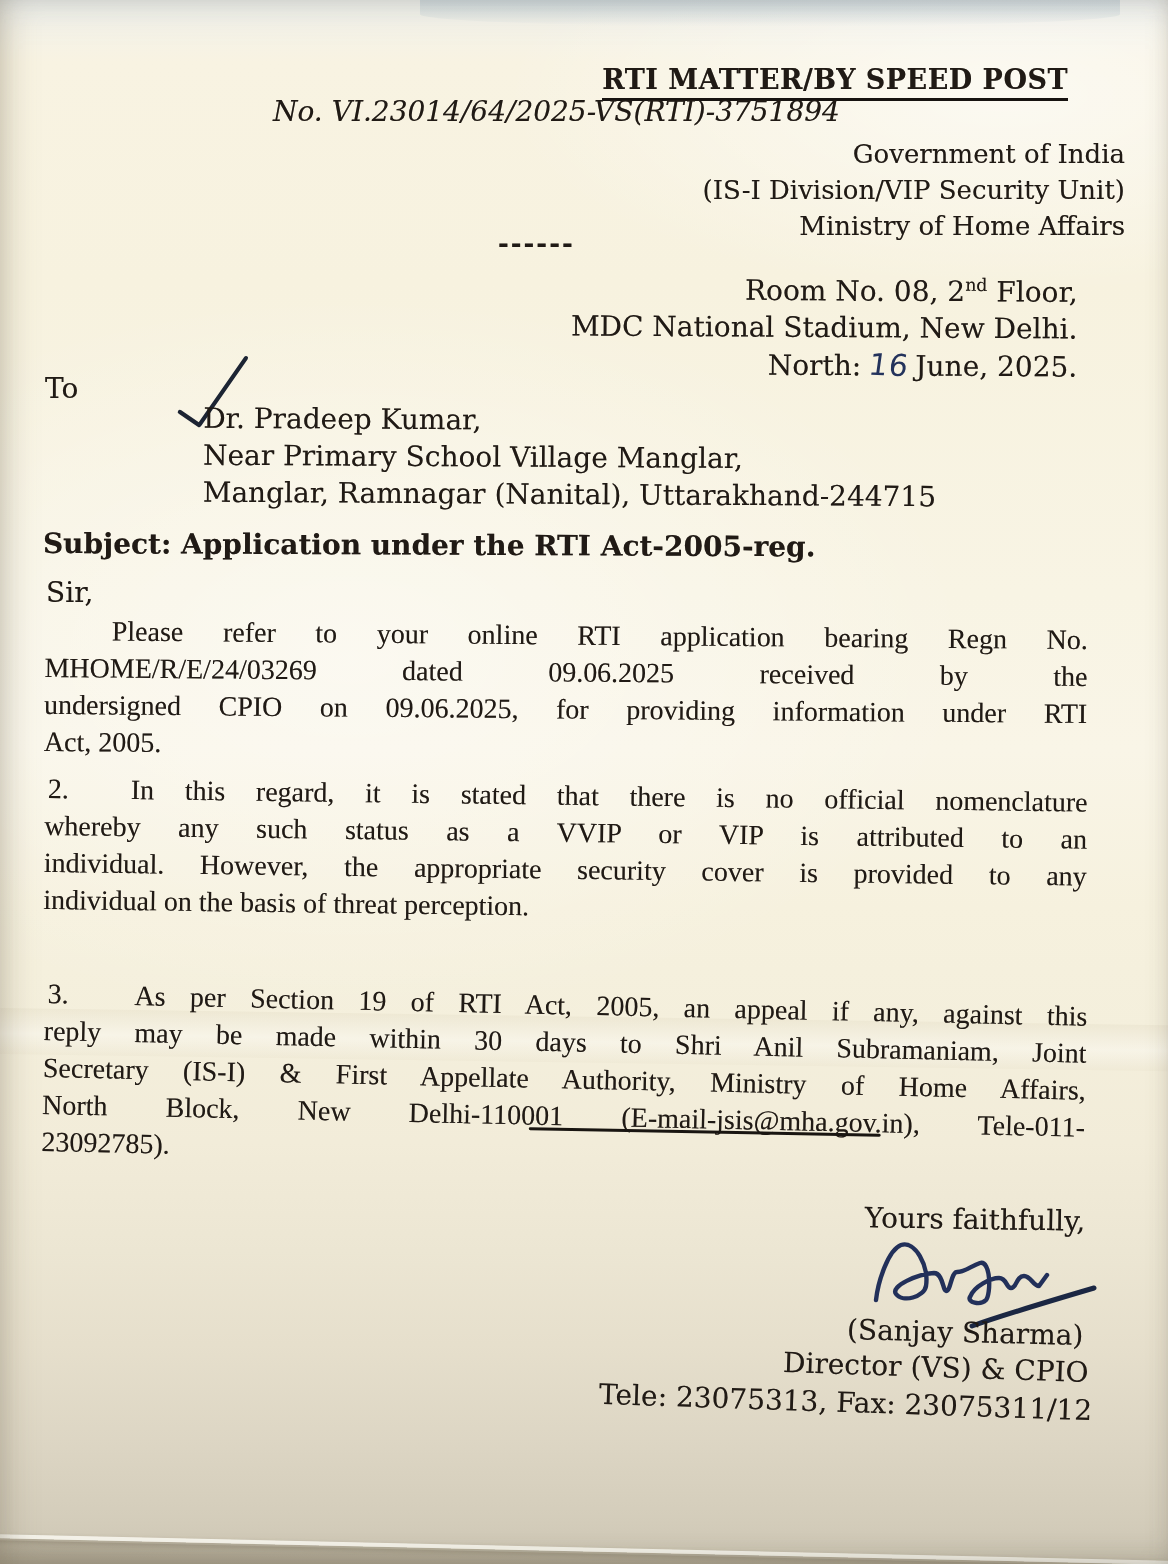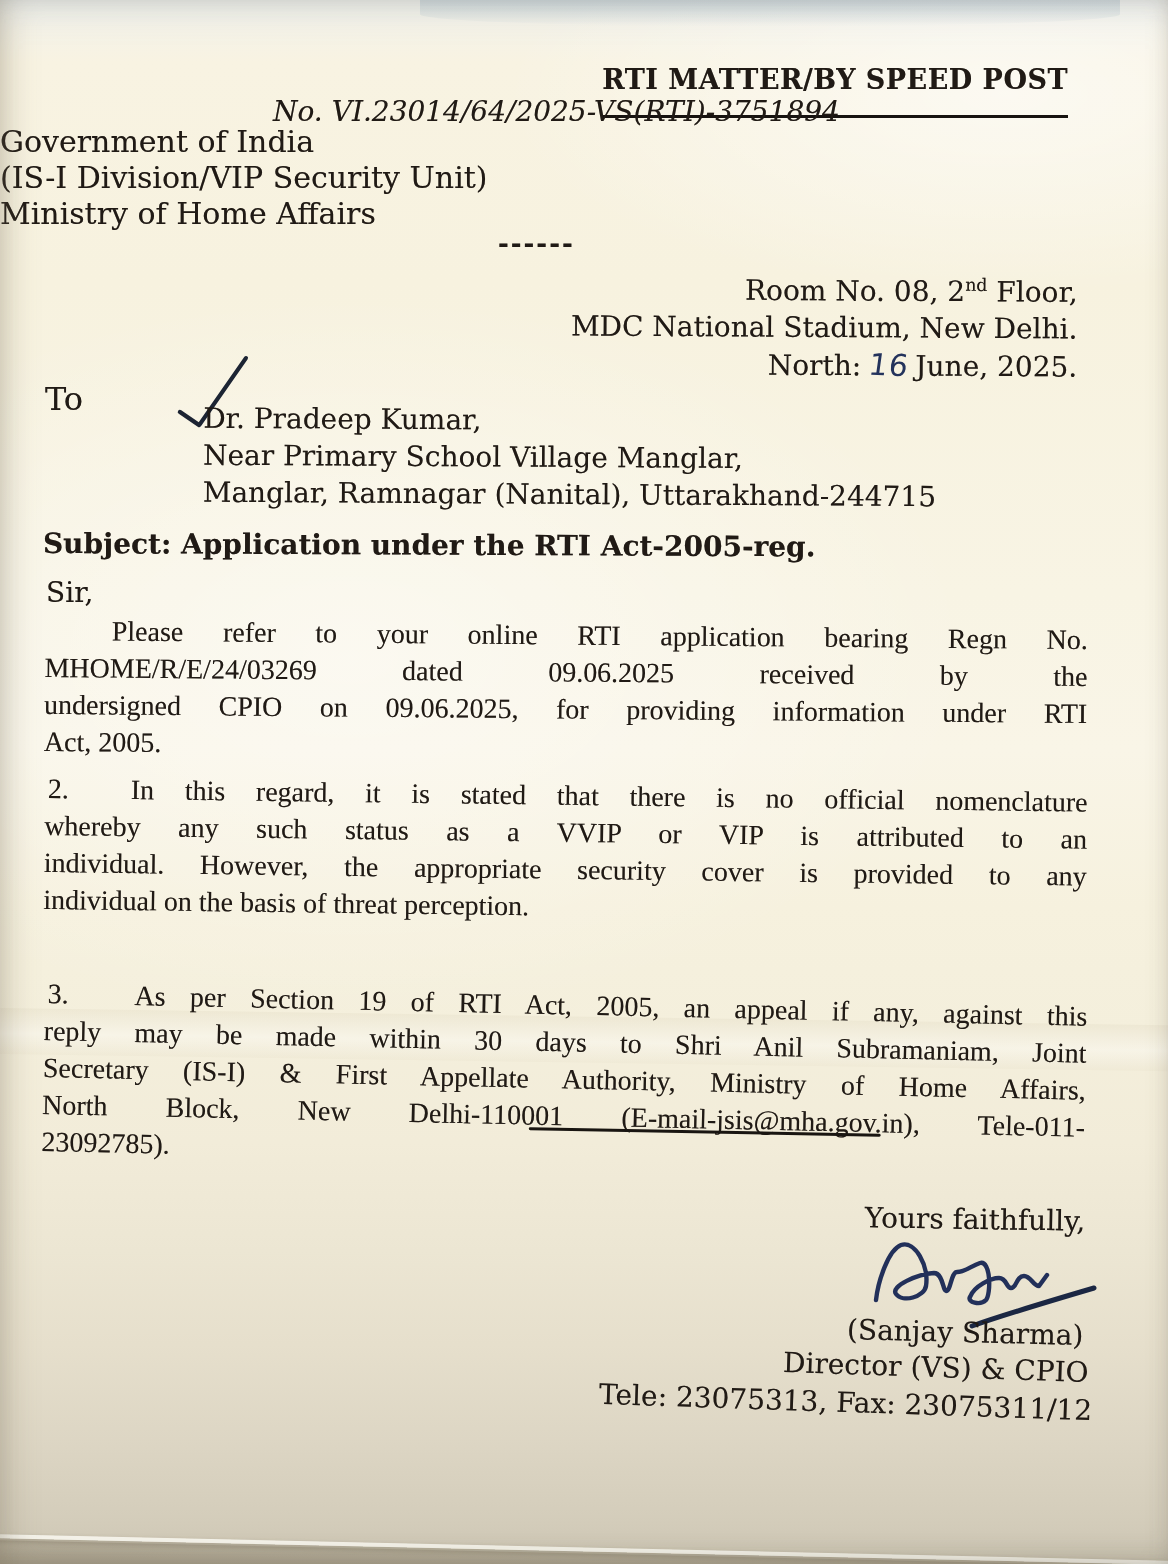"RTI MATTER/BY SPEED POST" .hdr-tag { padding-bottom: 20px -> 3px }
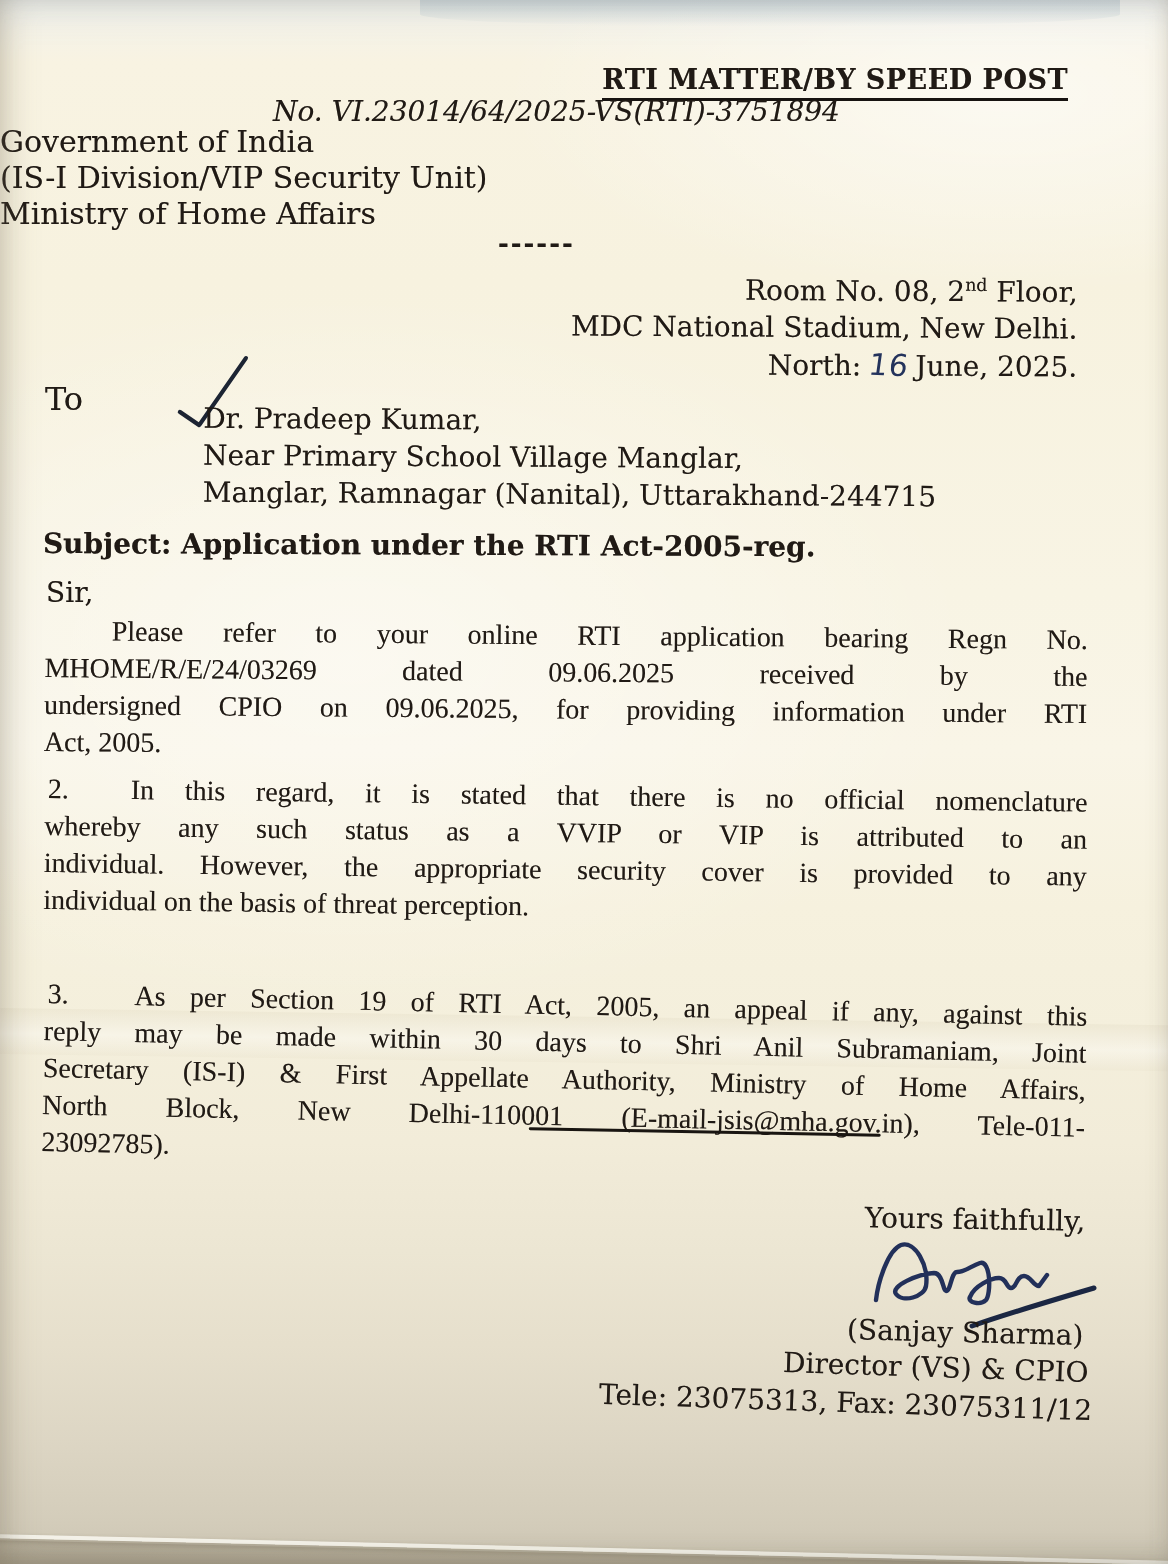"Government of India" .org { font-size: 30px -> 26px; text-align: left -> right; top: 124px -> 136px }
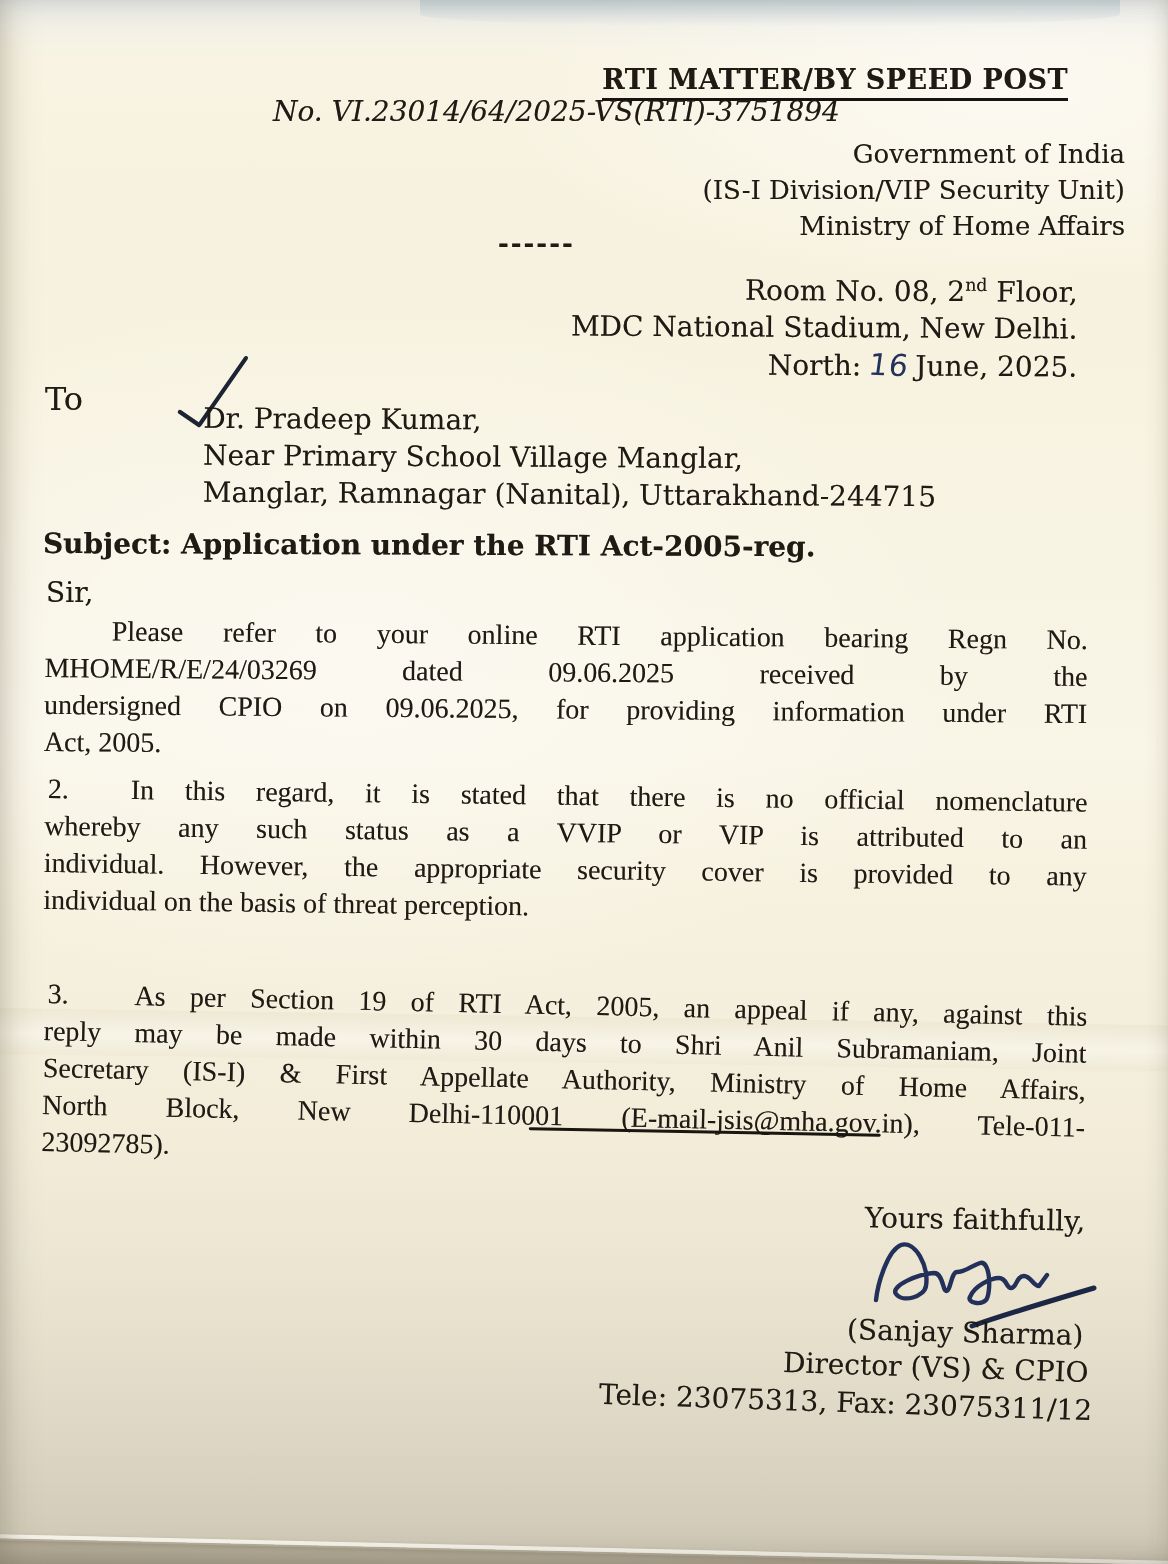"To" .to { font-size: 32px -> 28px; margin-top: 8px -> none }
